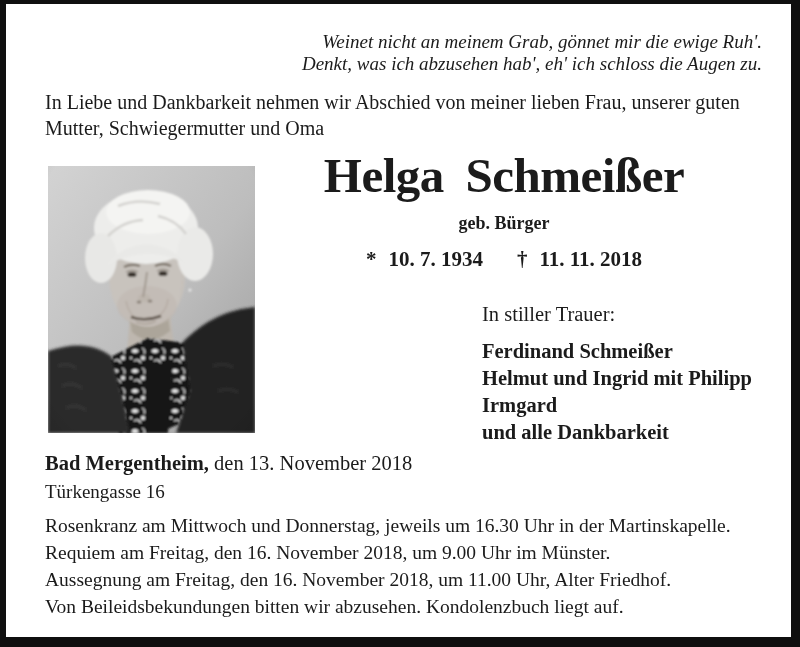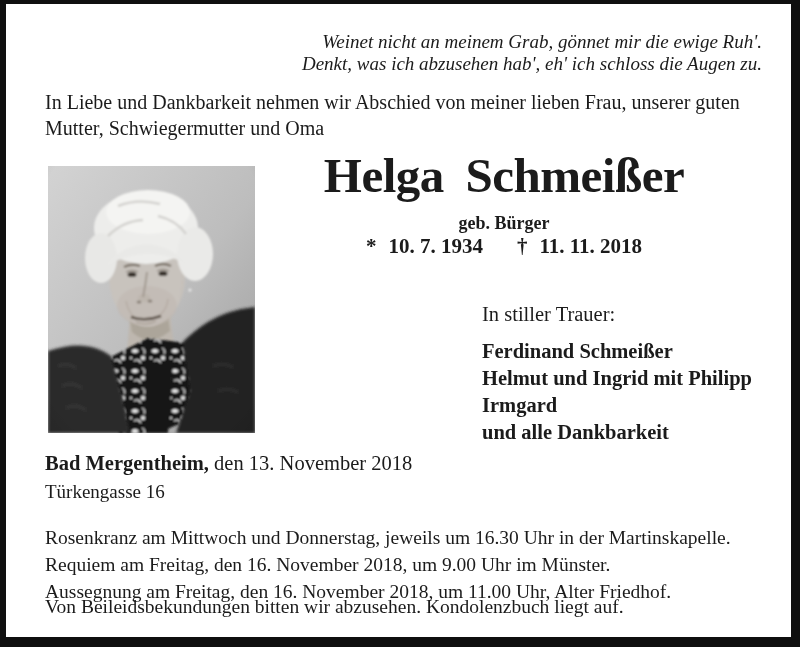"* 10. 7. 1934 †" .dates { margin-top: none -> 13px }
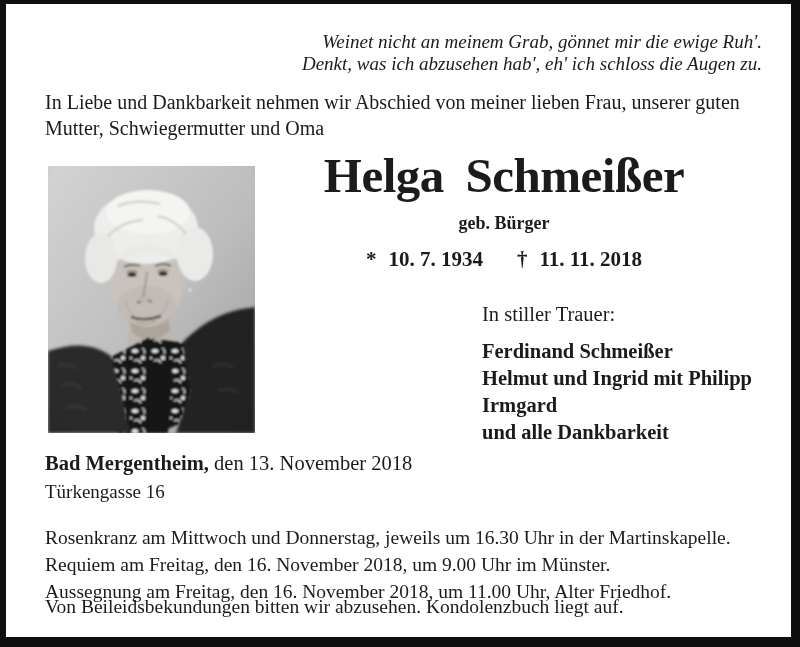"Rosenkranz am Mittwoch und Donnerstag," .services { margin-top: 12px -> none }
